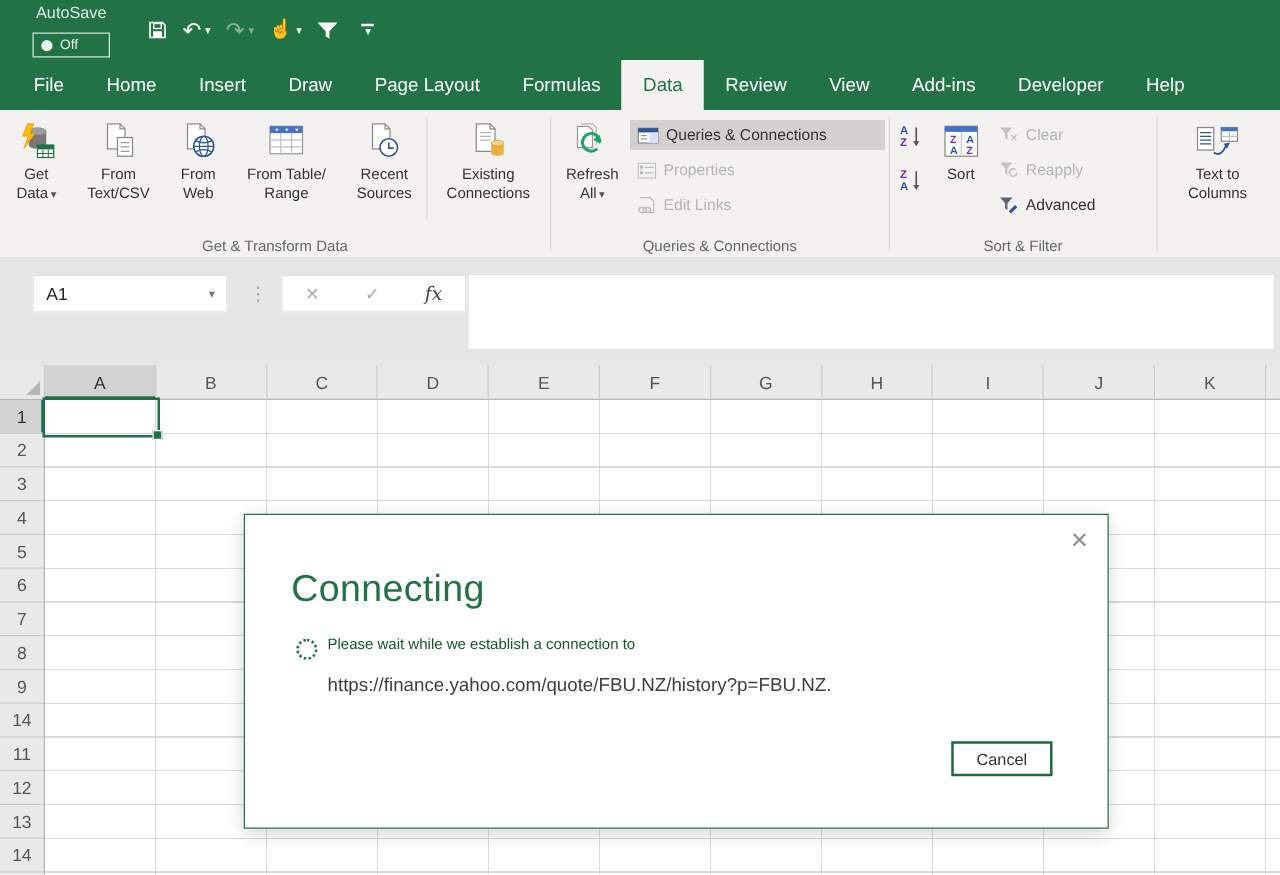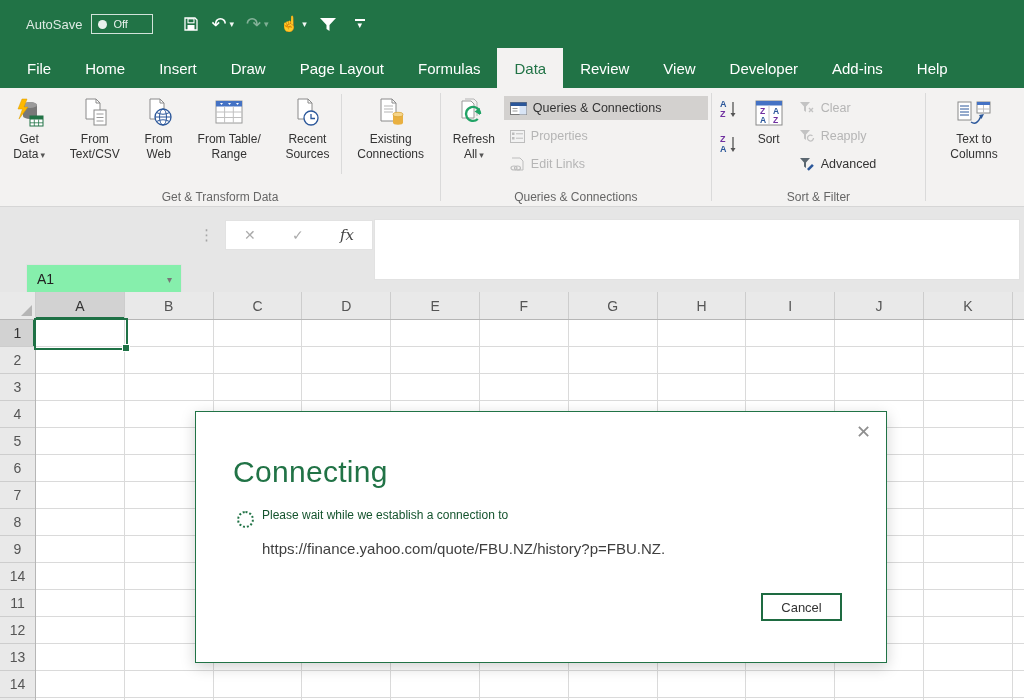"AutoSave" .autosave { flex-direction: none -> column }
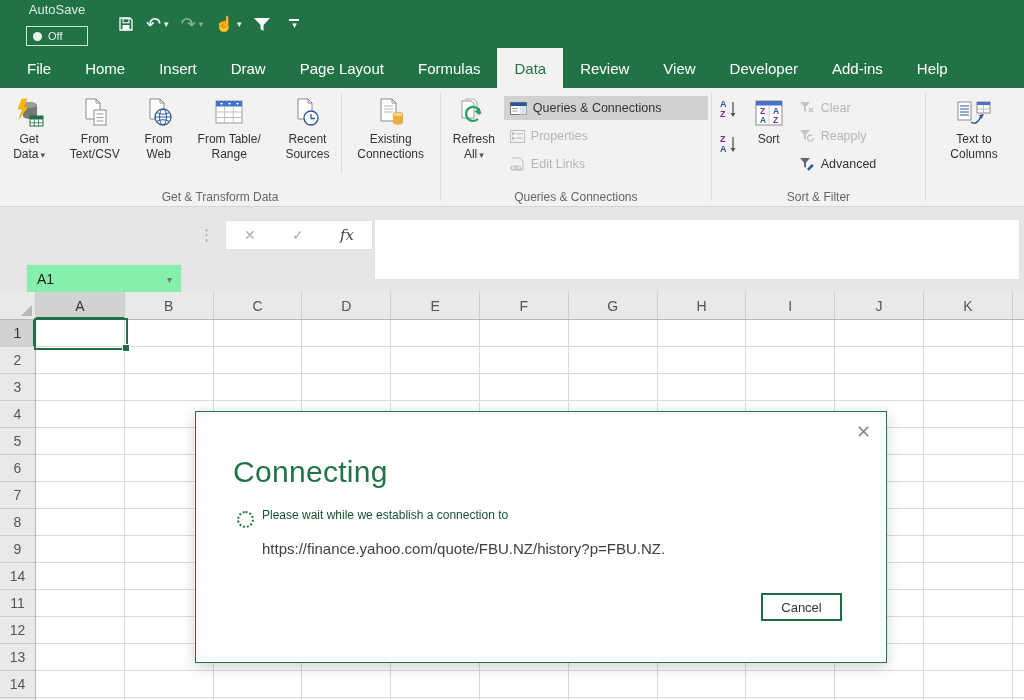"Developer" span.tab { order: before "Add-ins" -> after "Add-ins" }
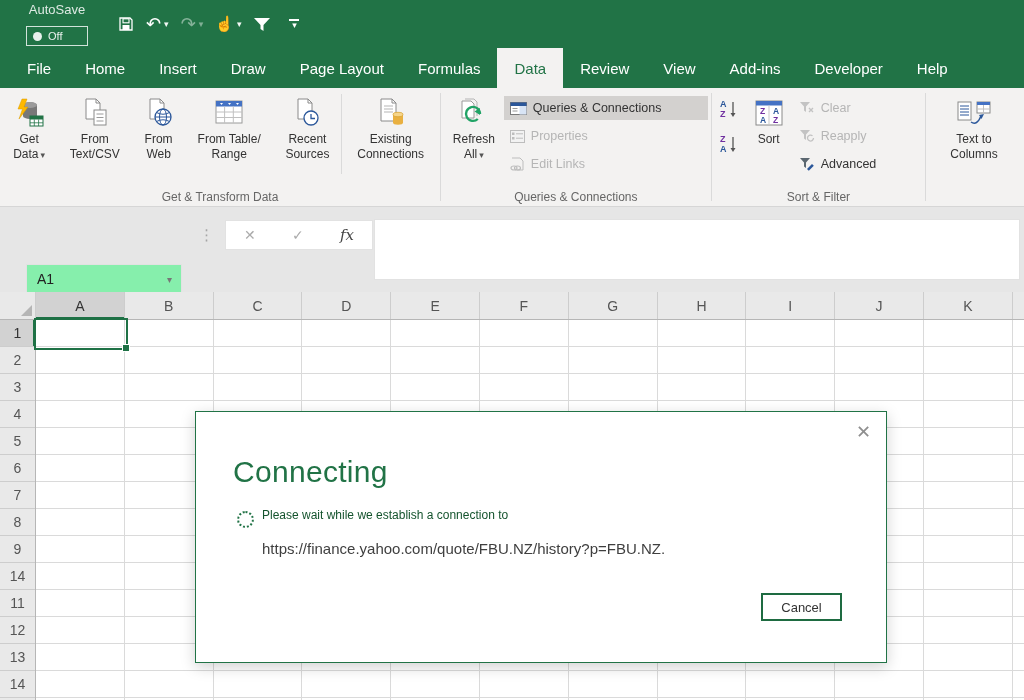"A1" .namebox { background: #86efac -> #ffffff; margin-top: 44px -> none }
